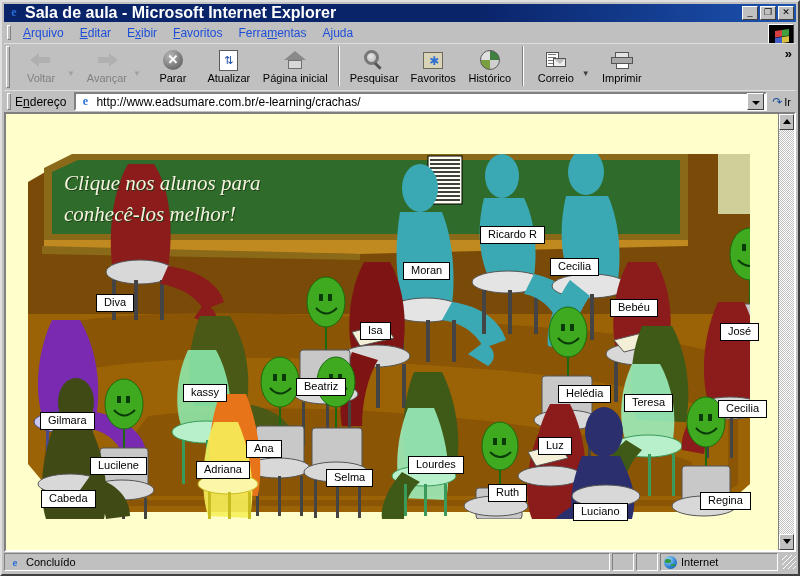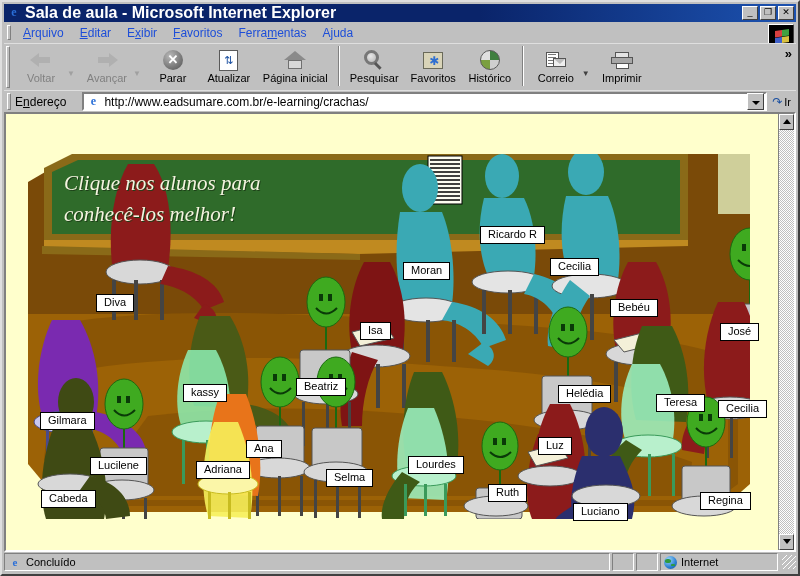"Endereço" .addr-label { margin-right: 16px -> 8px }
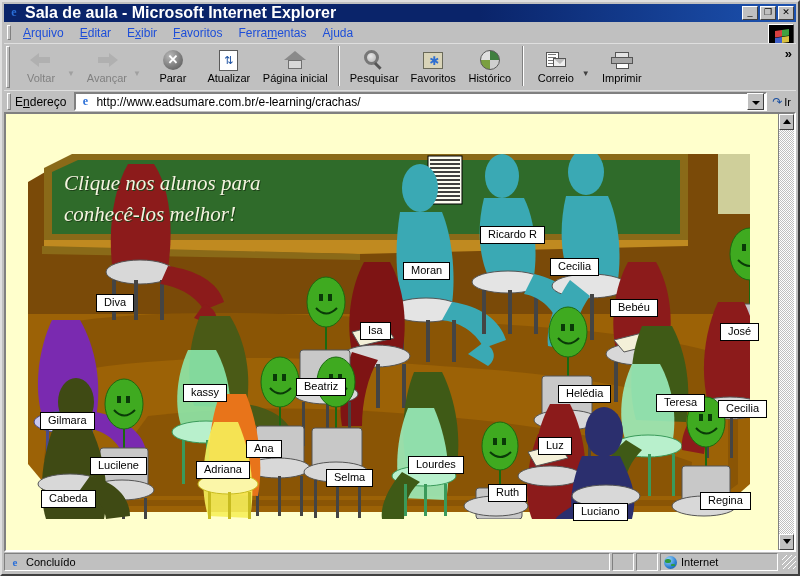"Teresa" div.tag { left: 628px -> 596px }
